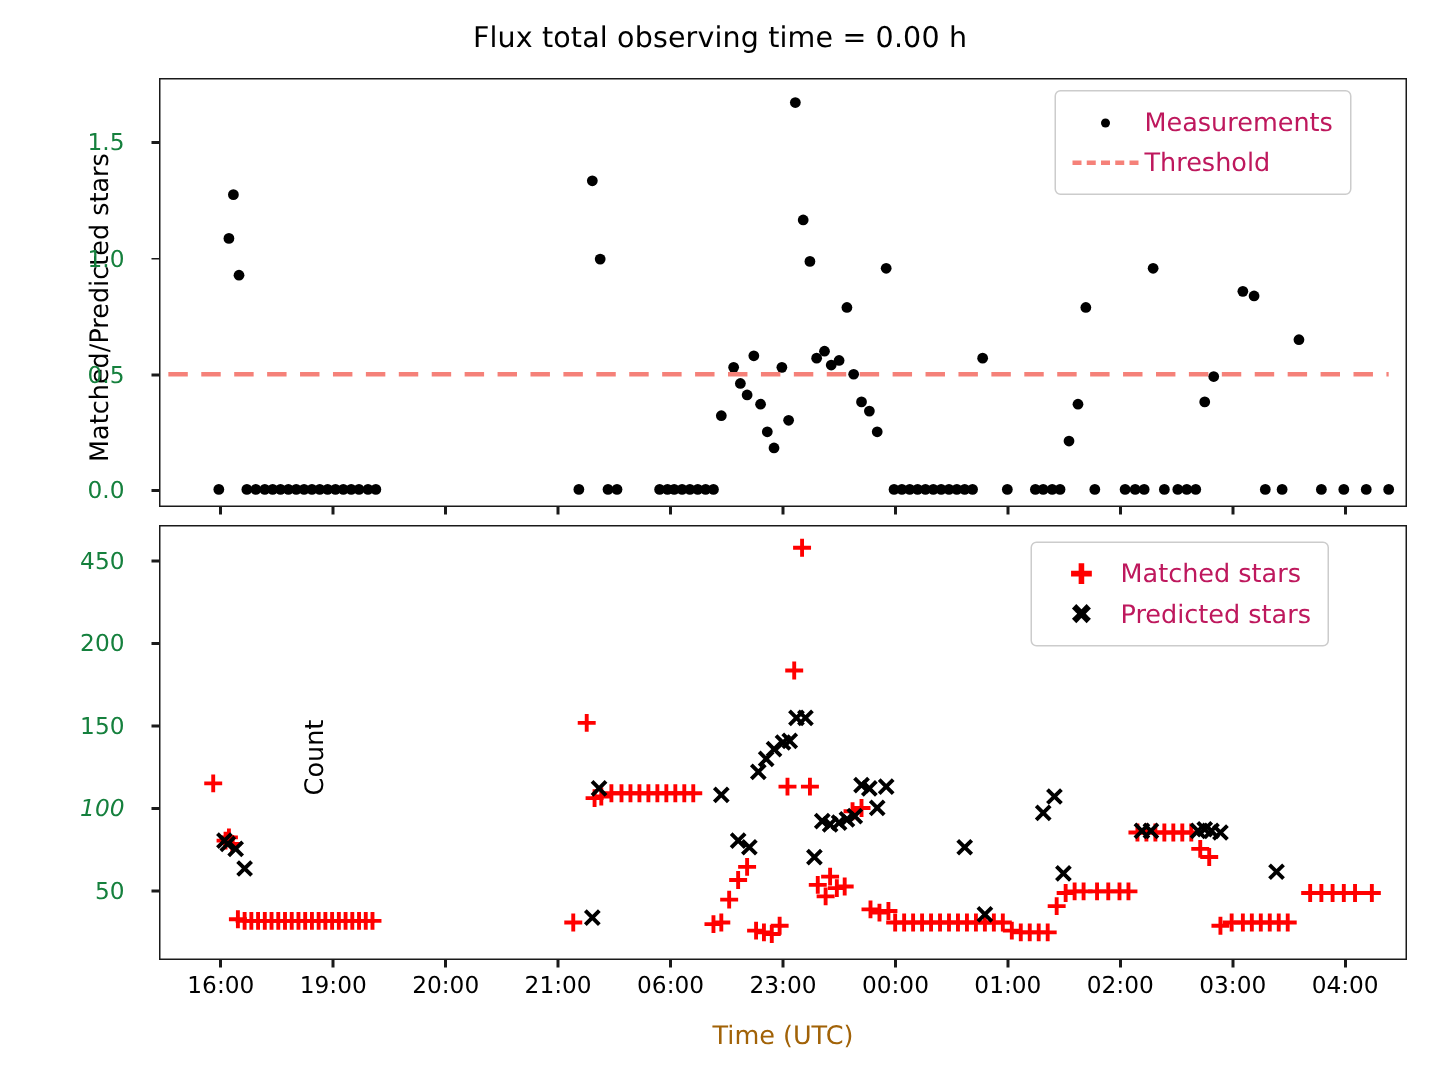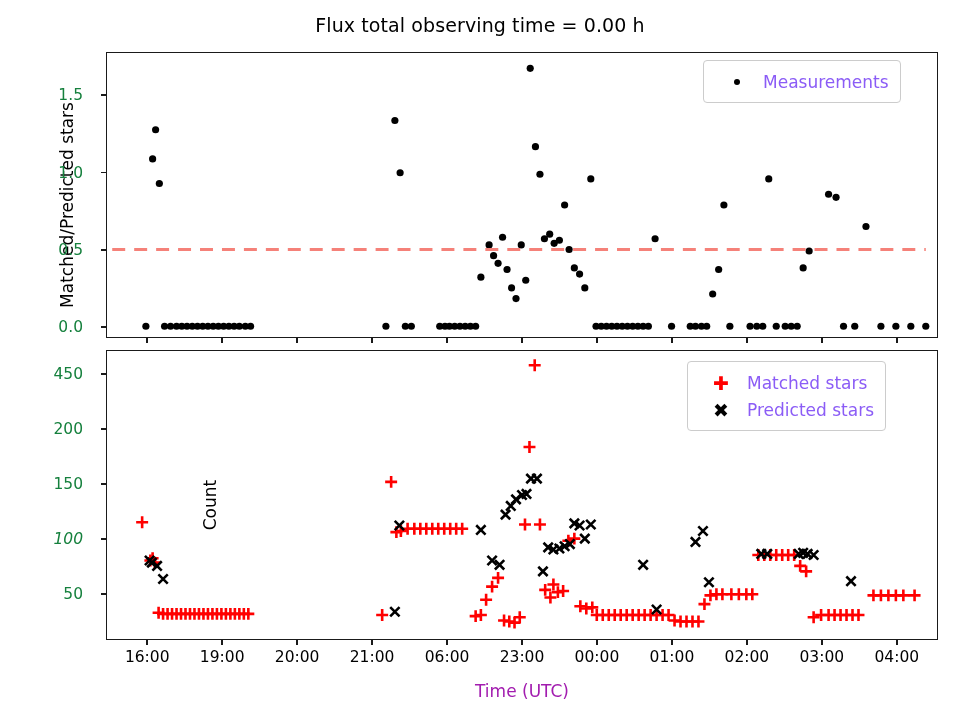"Measurements" .legend-label { color: #8b5cf6 -> #be185d }
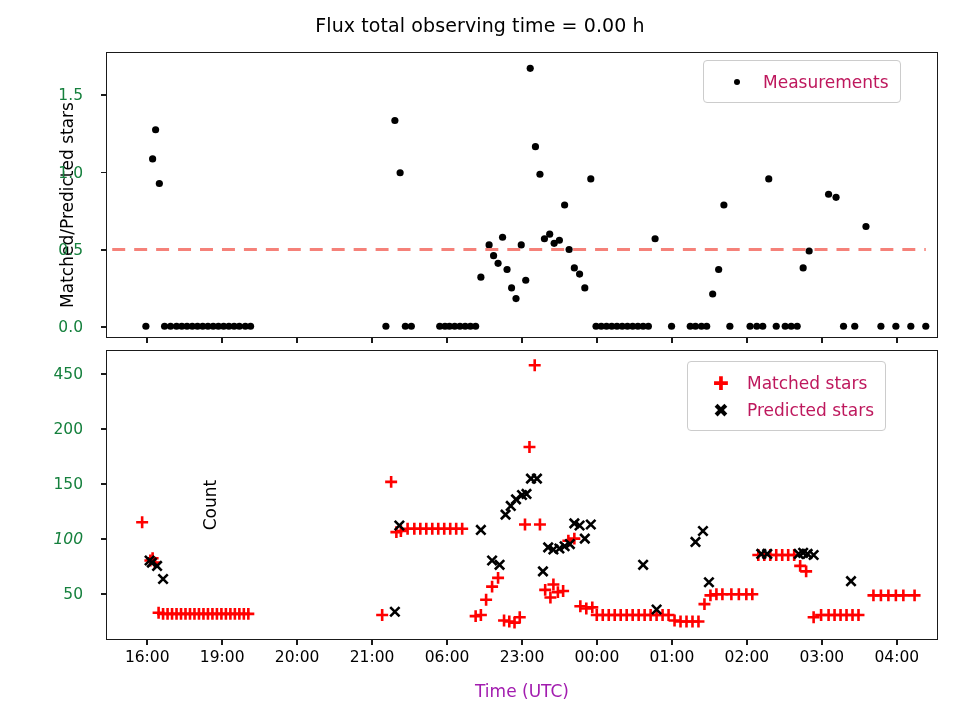"Threshold" div.legend-row { html: none -> <div> <span> <span></span> </span> <span>Threshold</span> </div> }
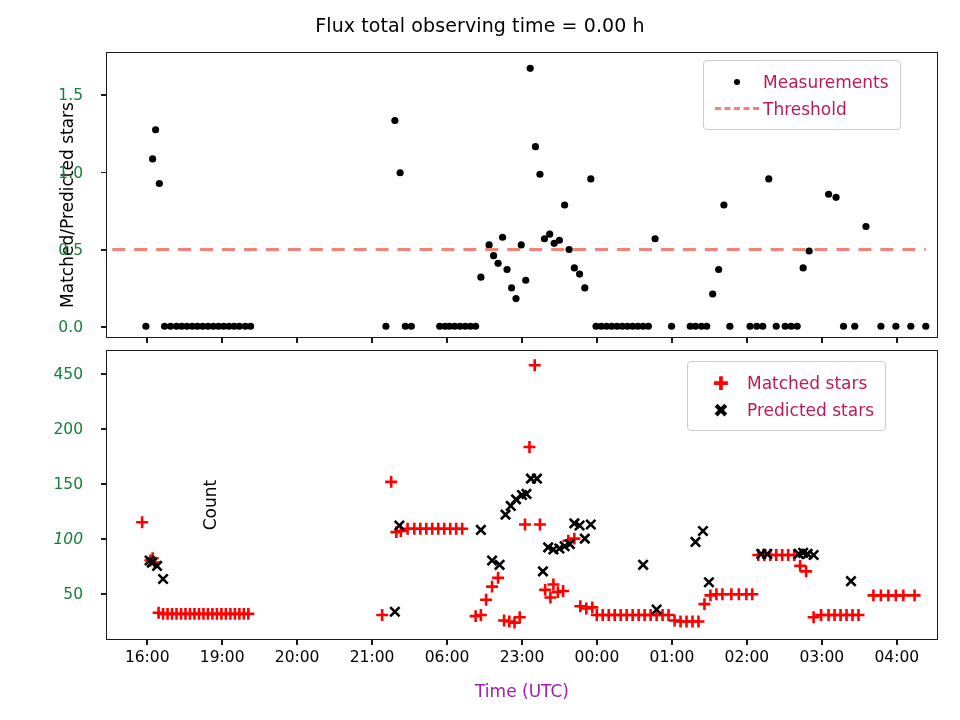"Time (UTC)" .xlabel { color: #a21caf -> #a16207 }
